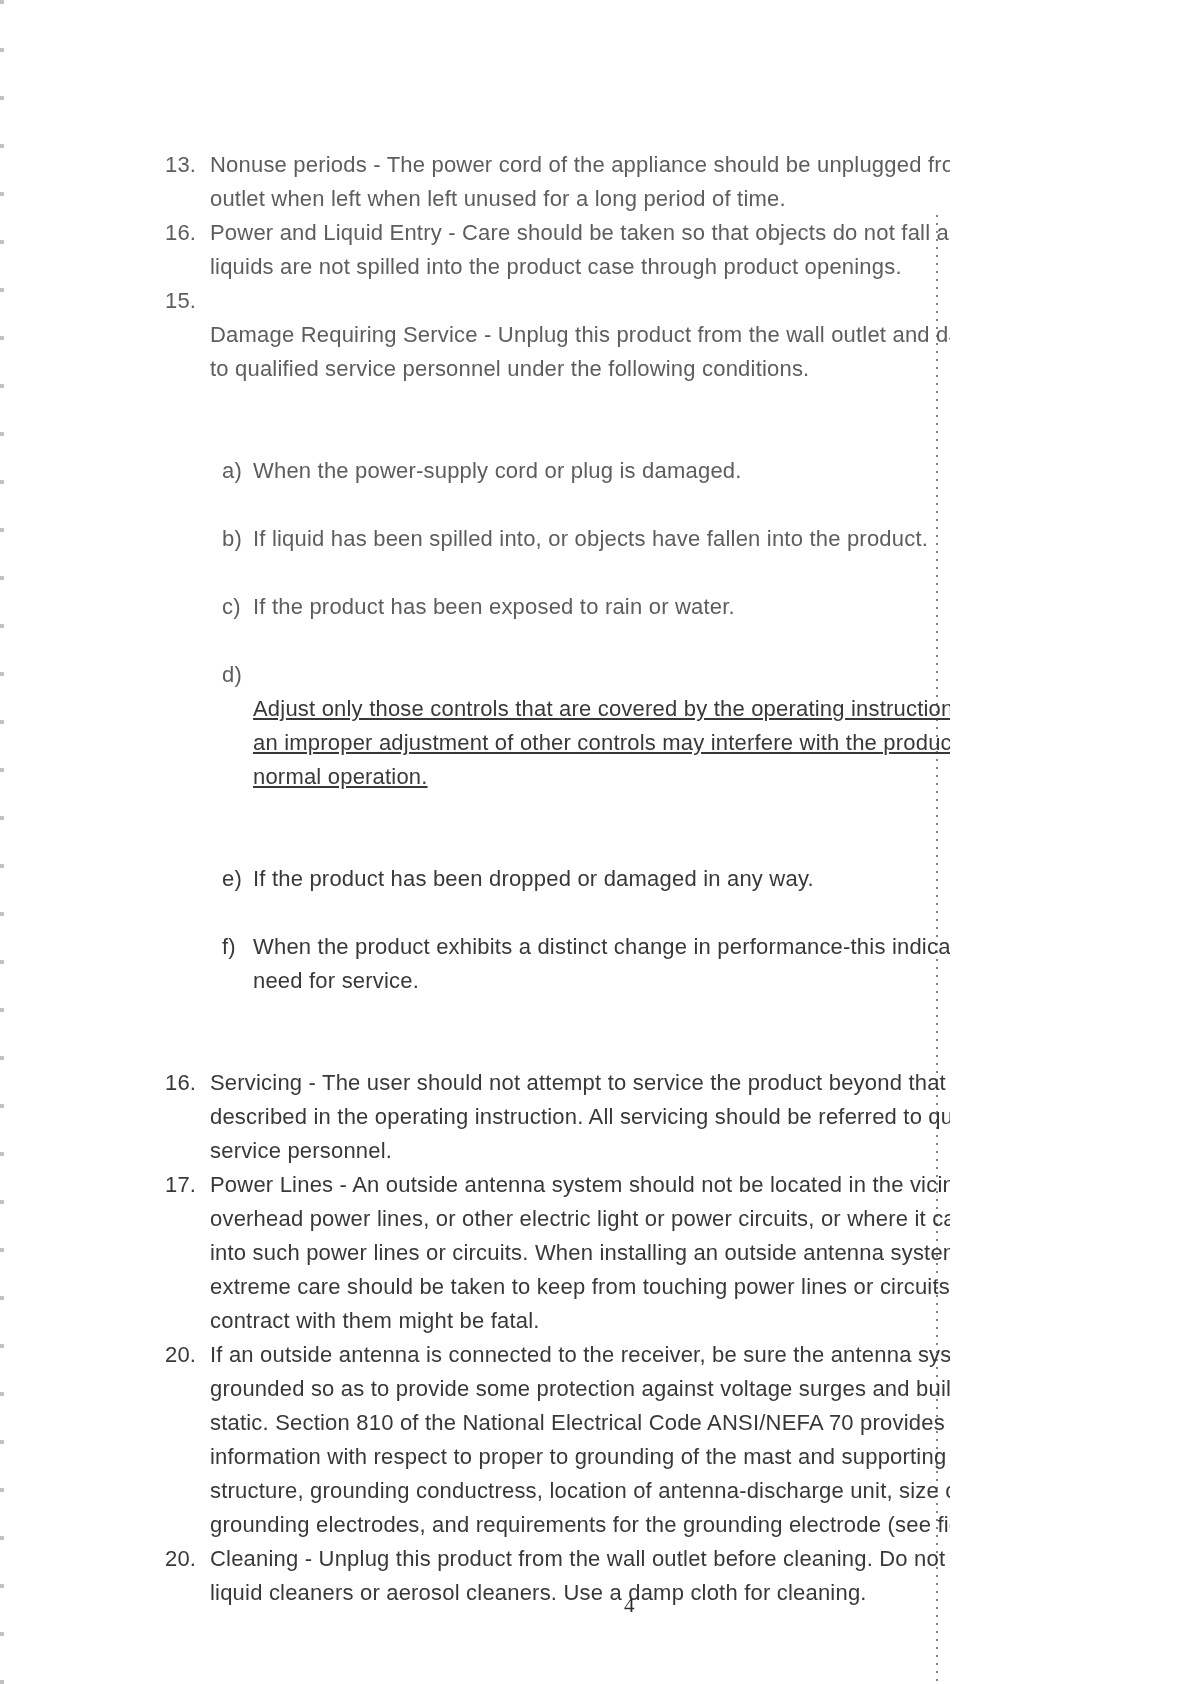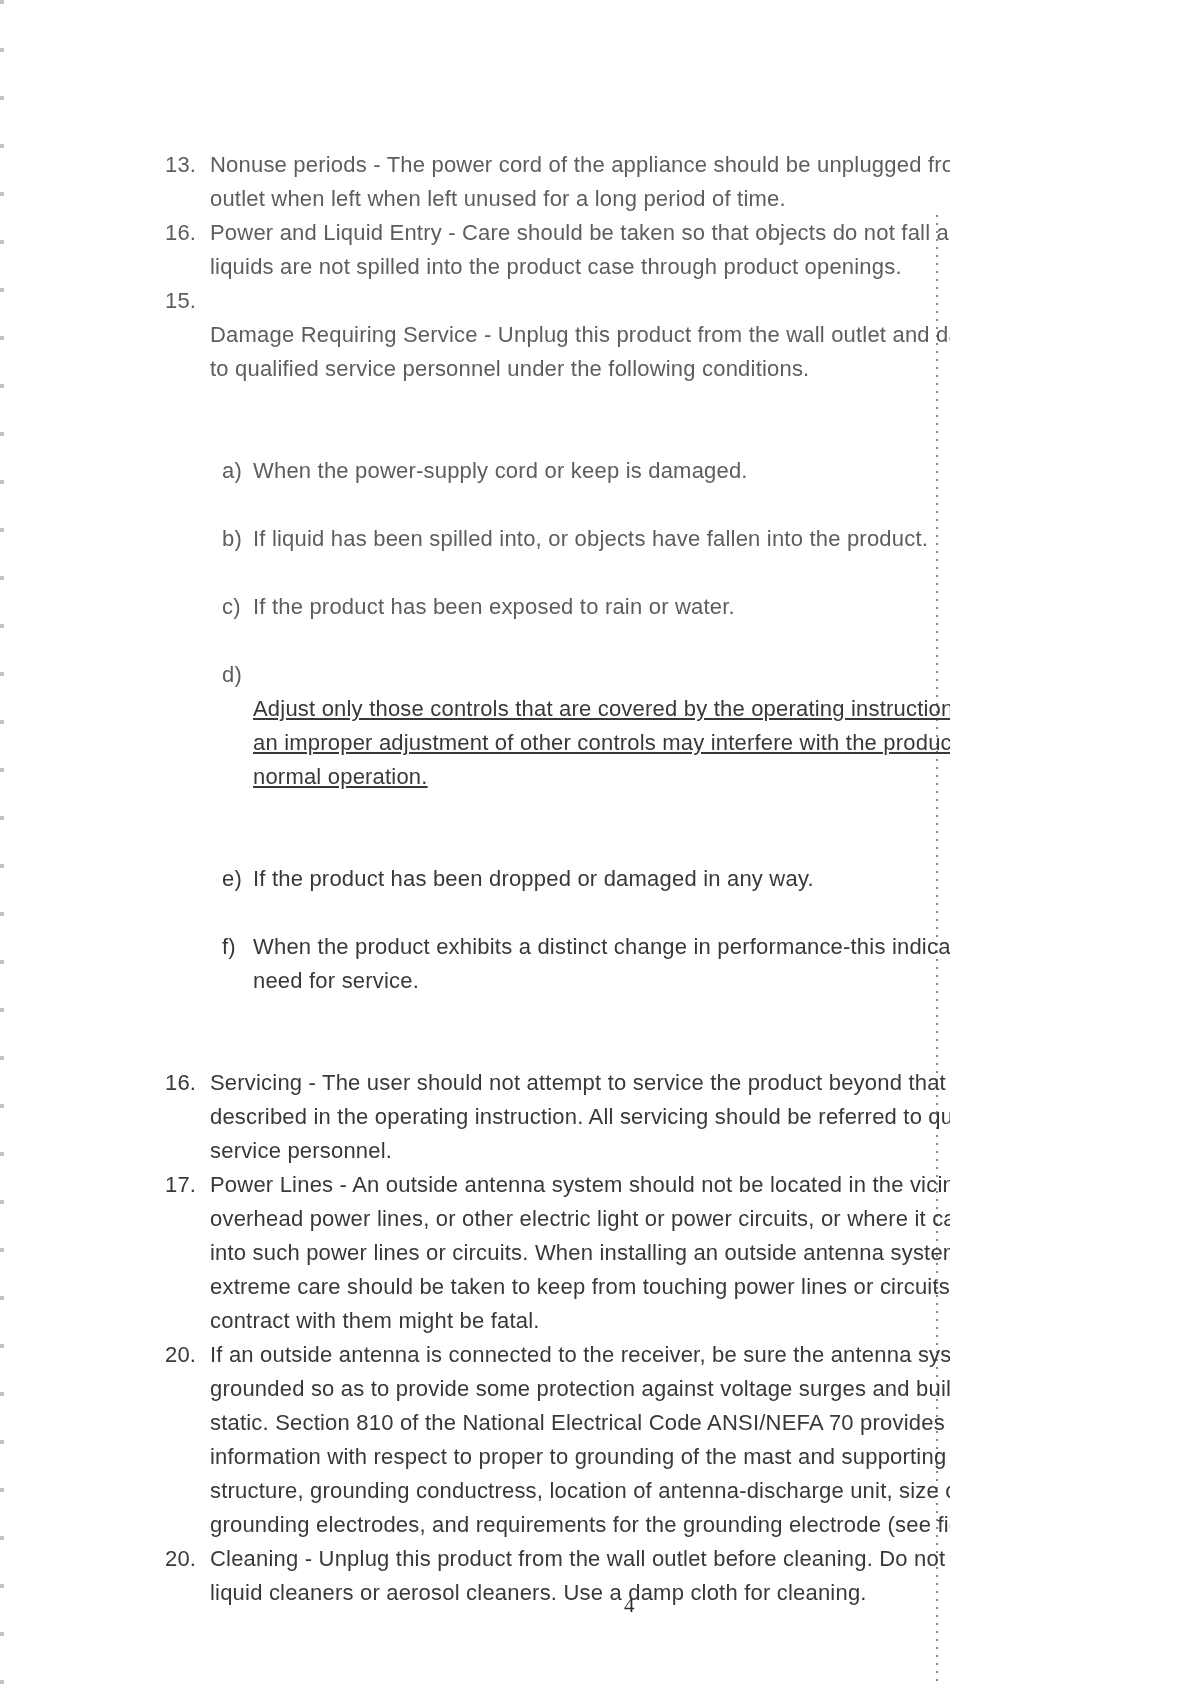"When the power-supply cord or" div.sub-body { text: keep -> plug }
